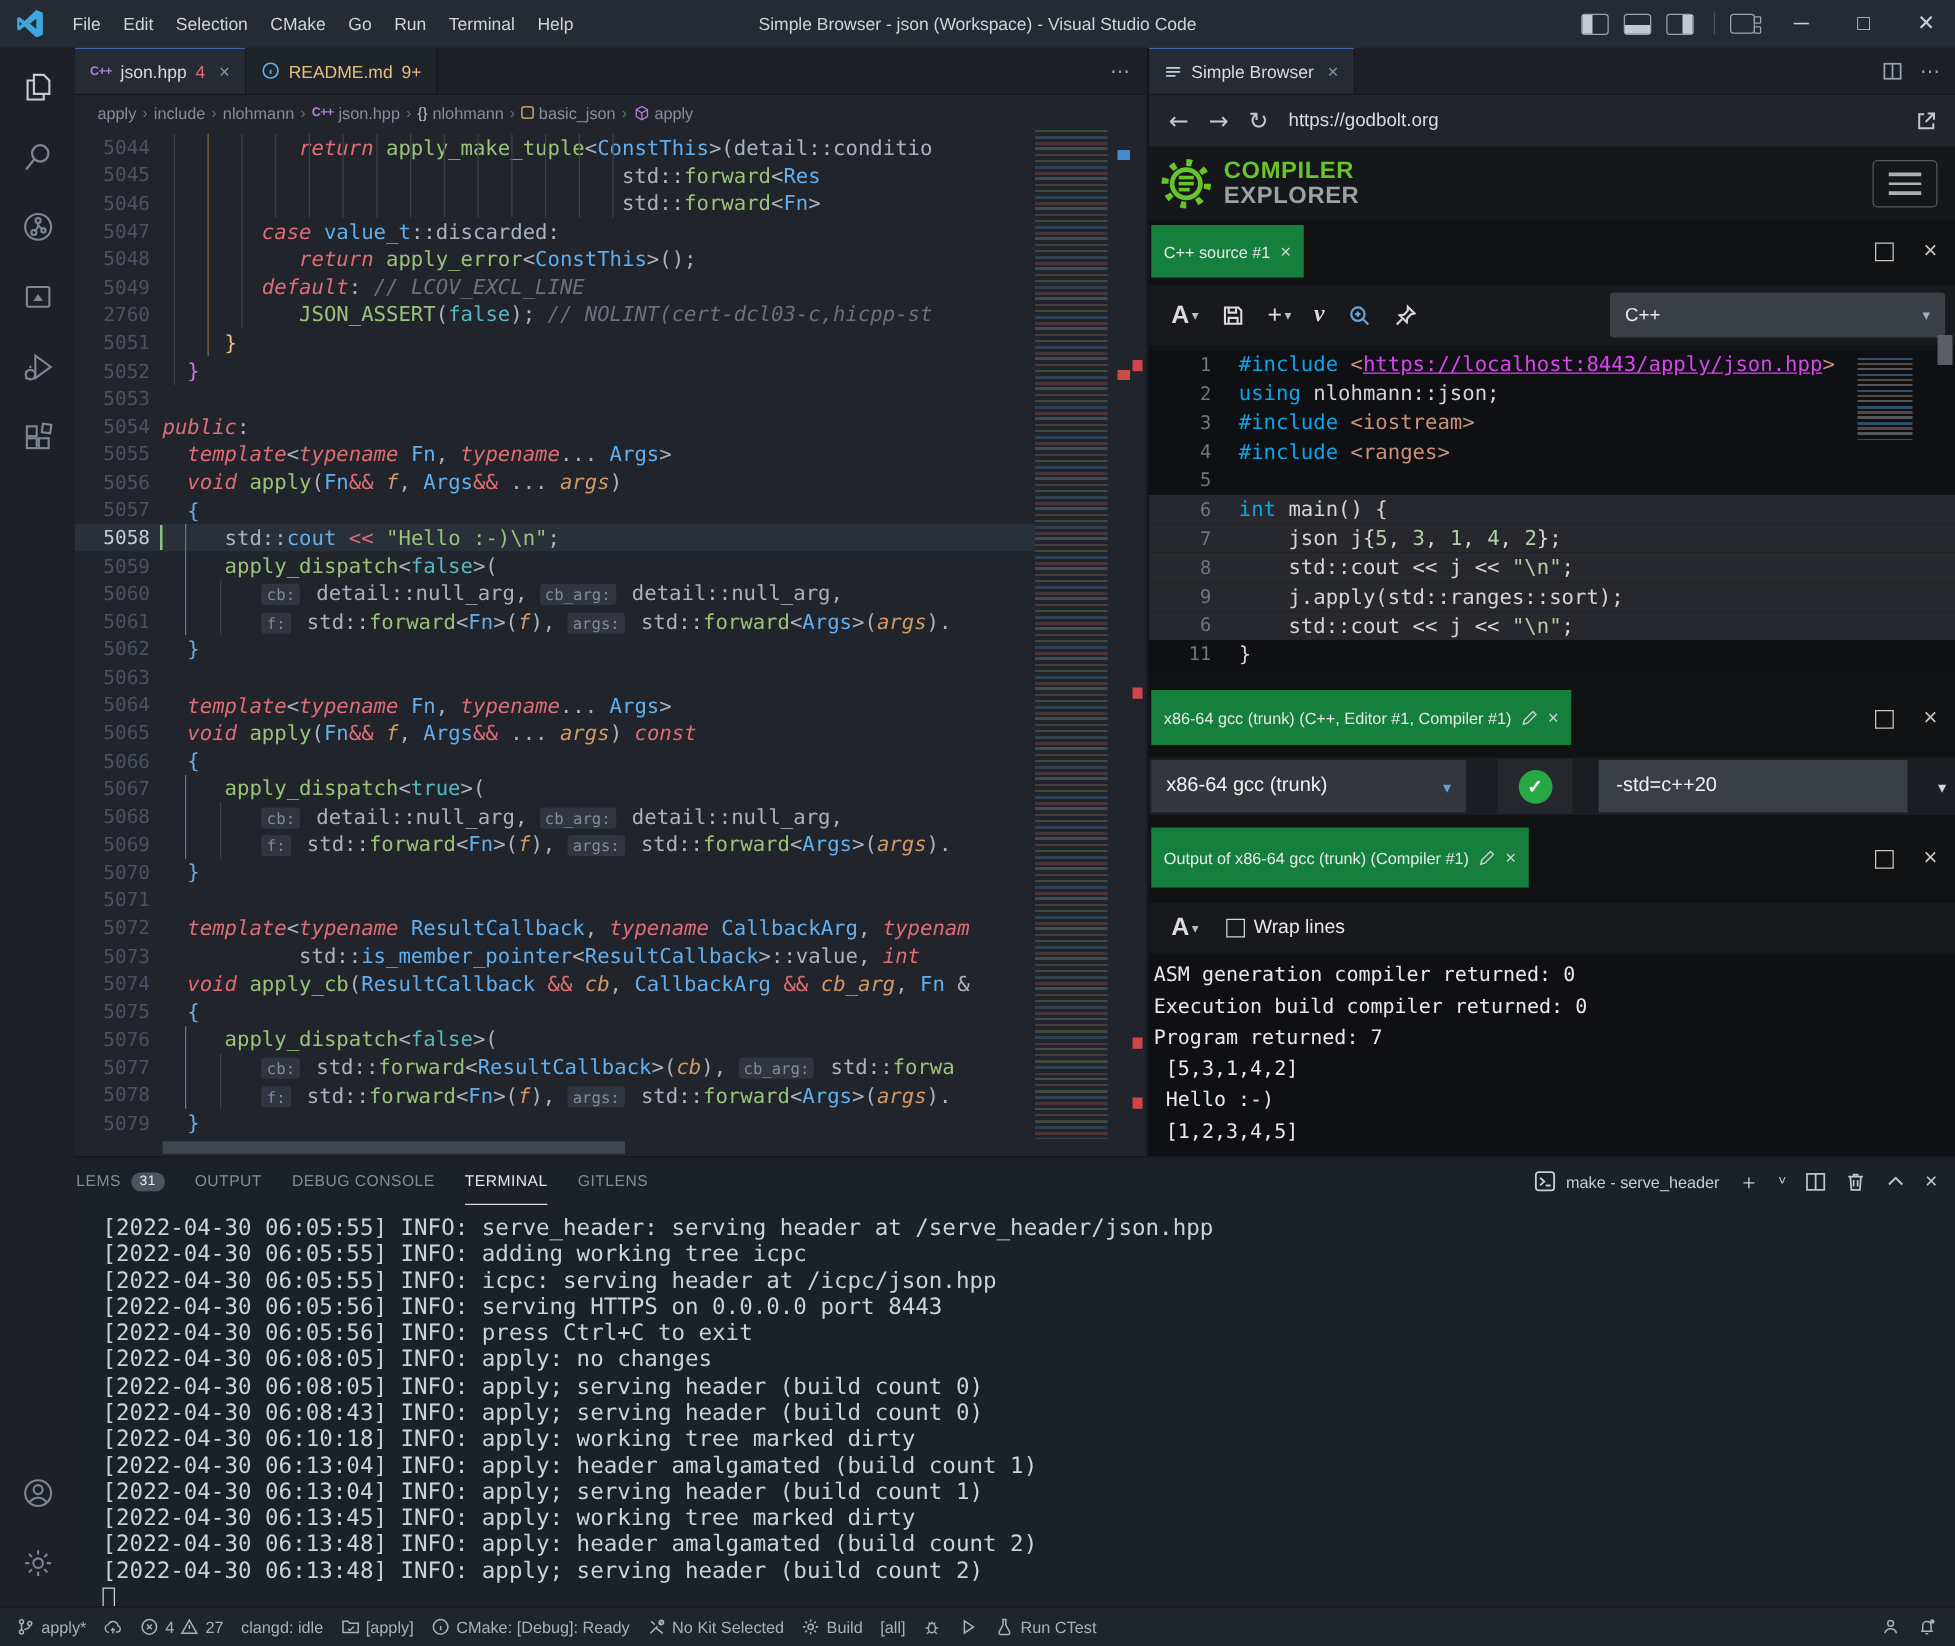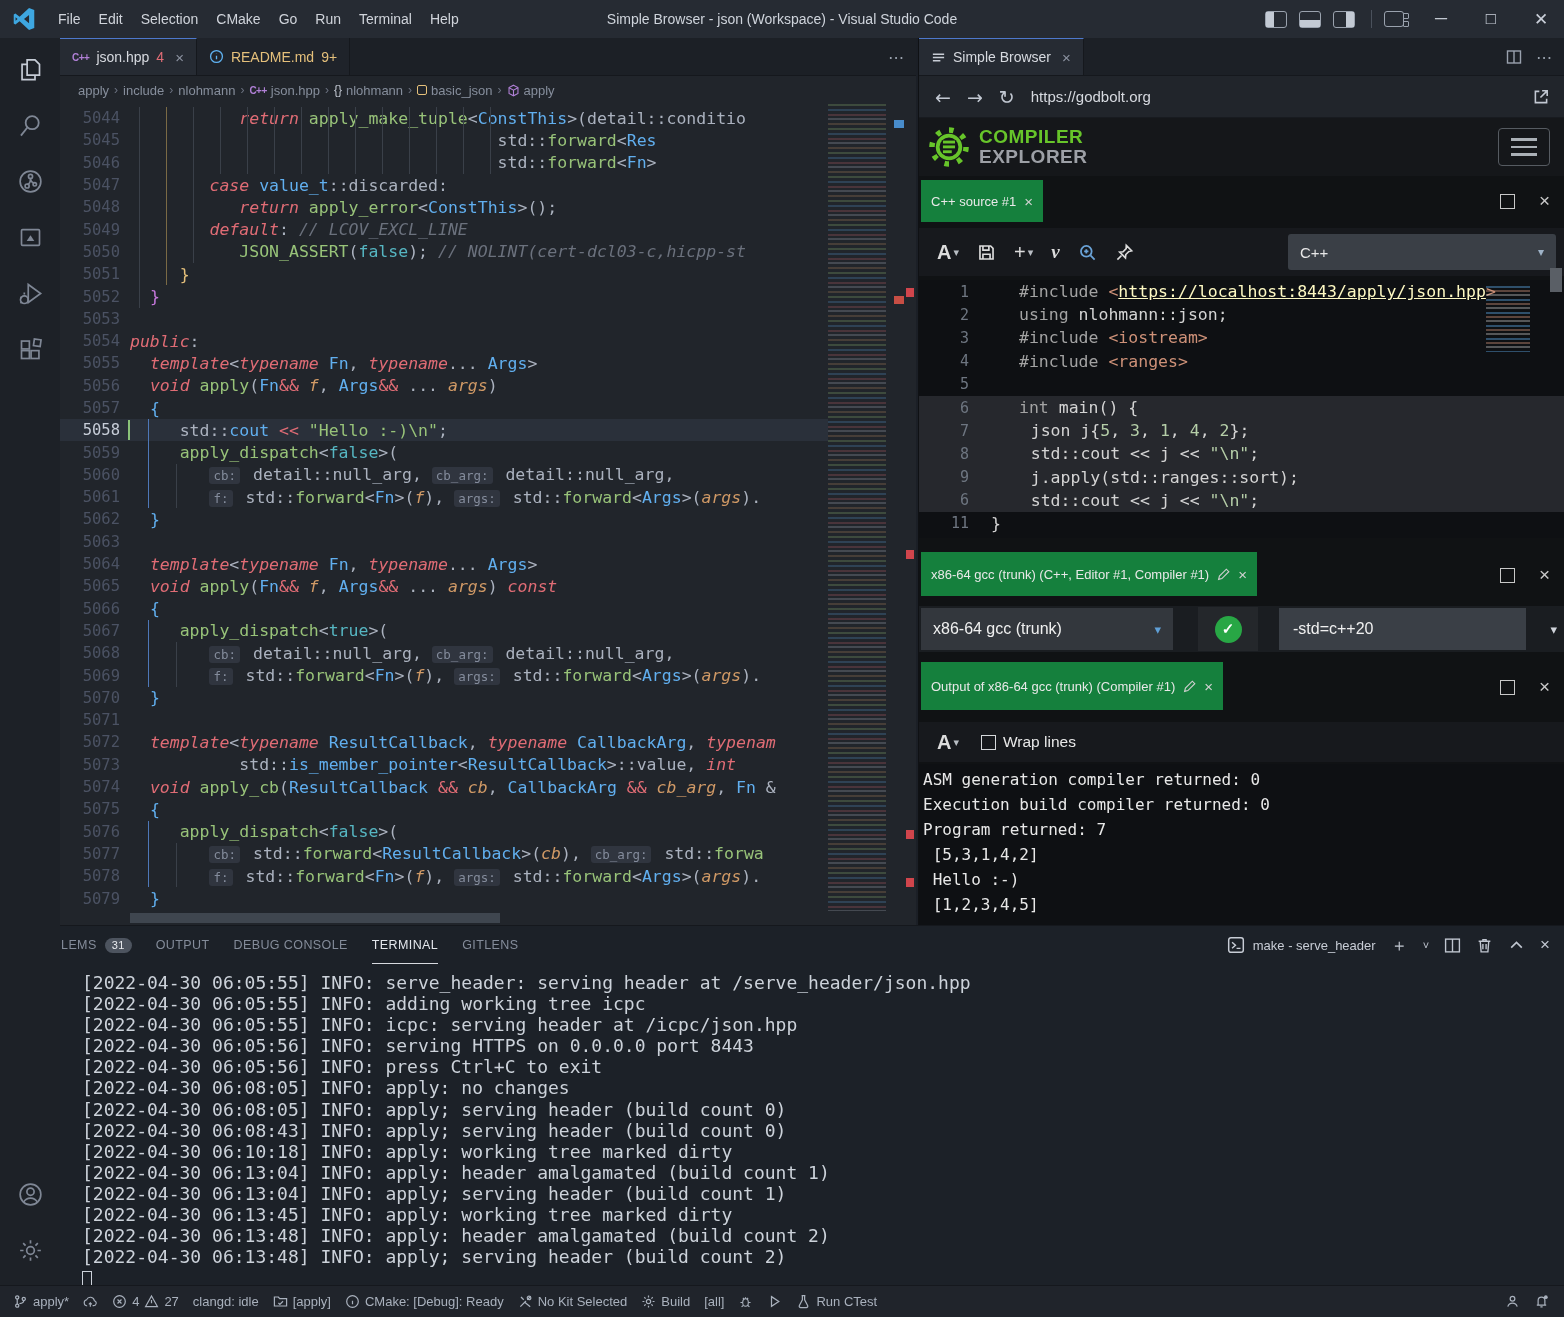"5050" span.gut { text: 5050 -> 2760 }
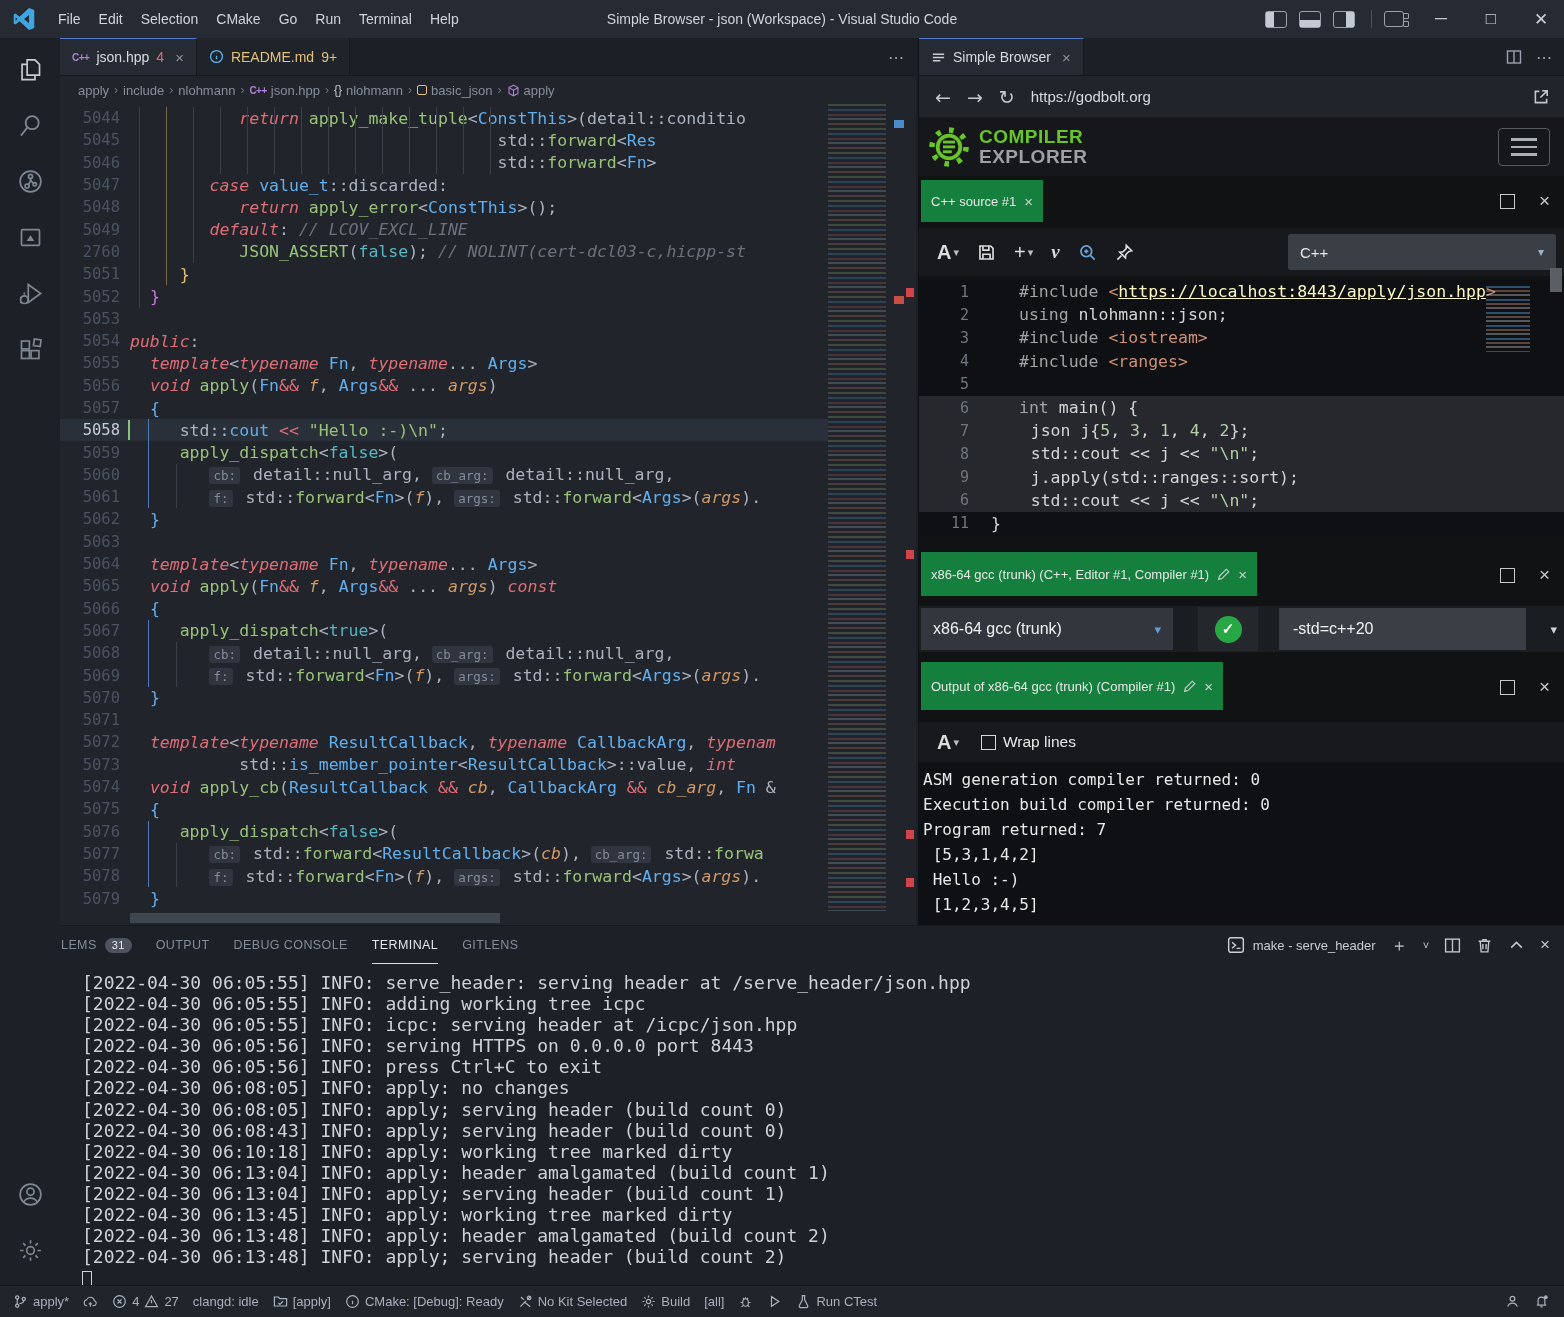"#include" .ck { color: #a3a3a3 -> #0ea5e9; margin-left: 28px -> none }
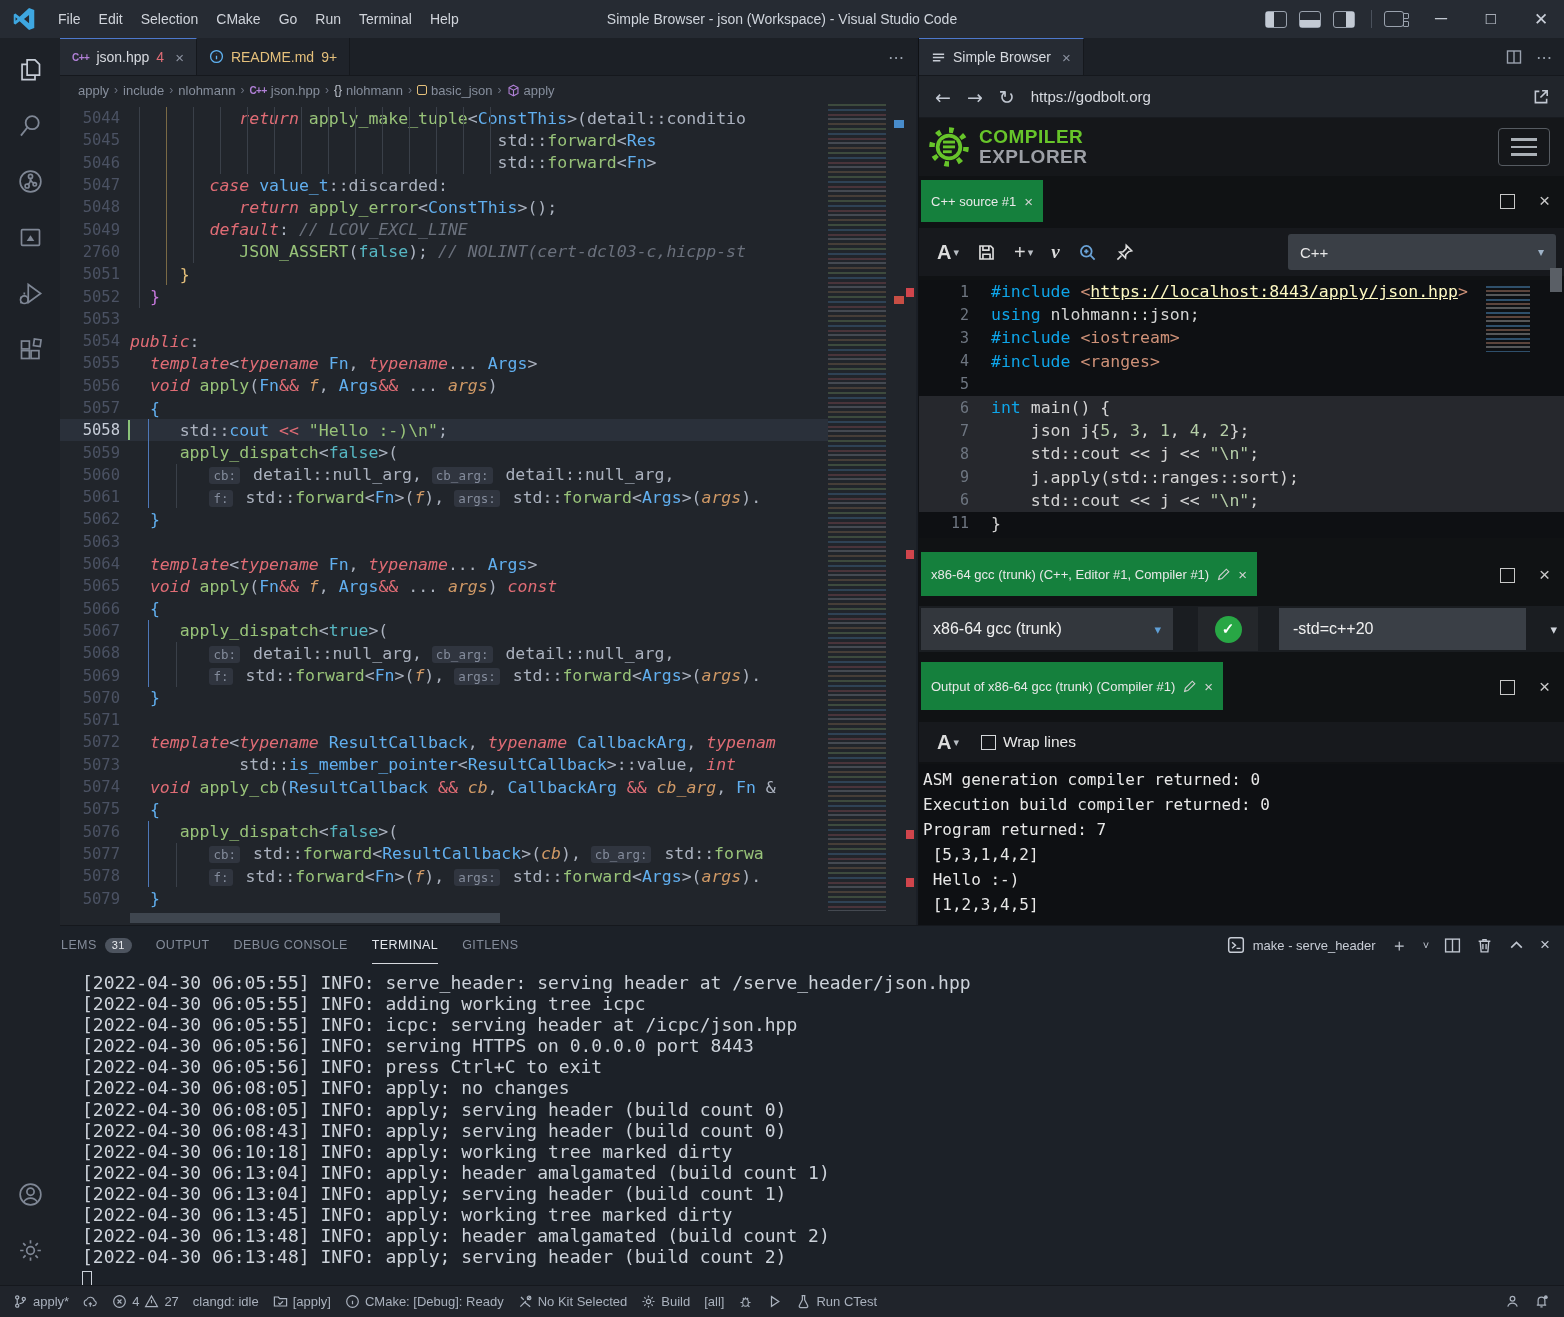"https://localhost:8443/apply/json.hpp" .cl { color: #fef9c3 -> #d946ef }
